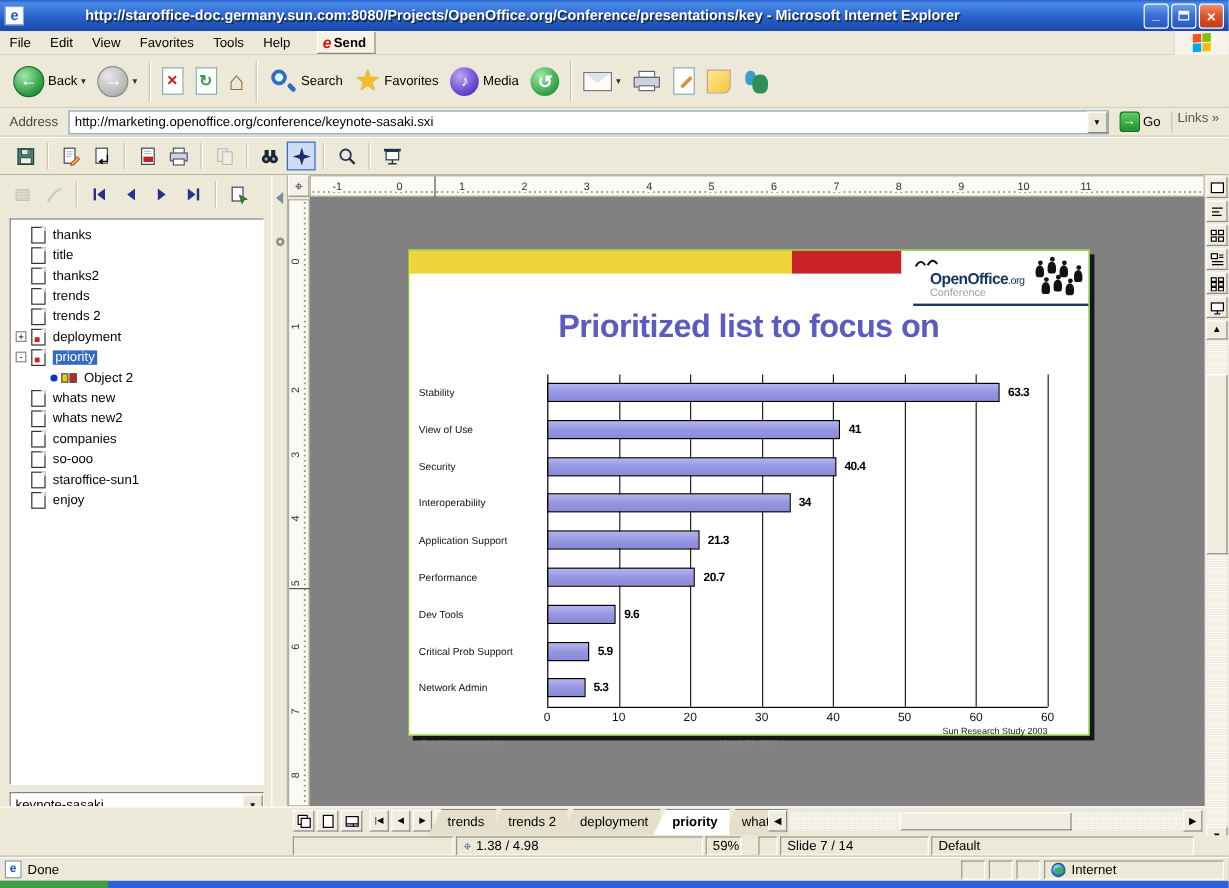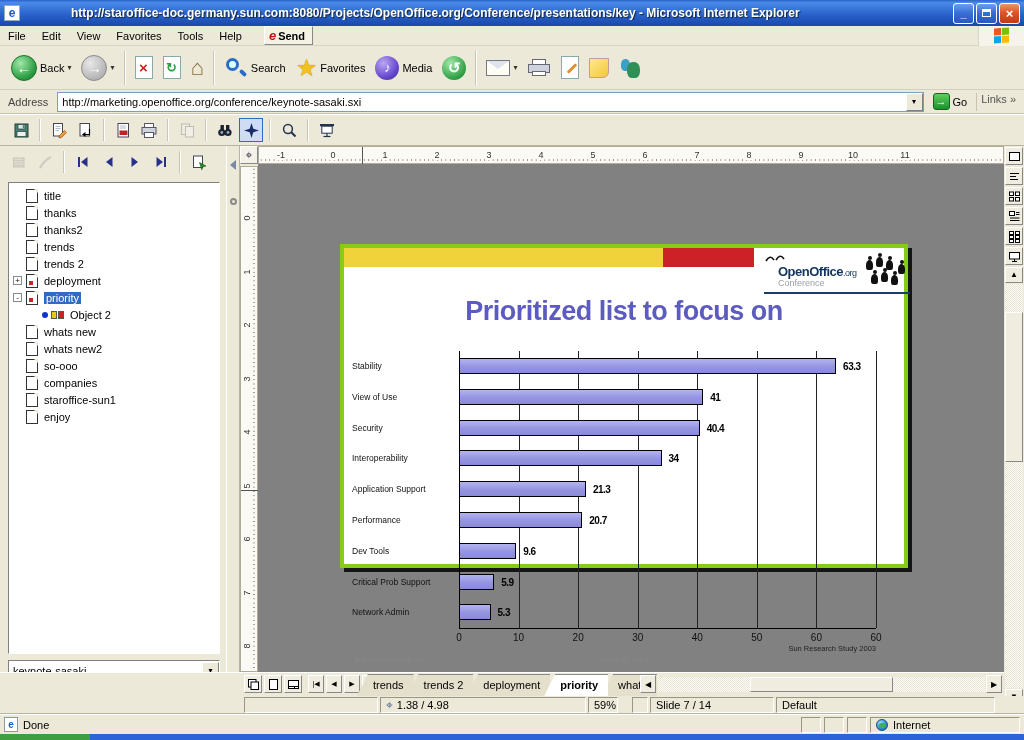"title" div.trow { order: before "thanks" -> after "thanks" }
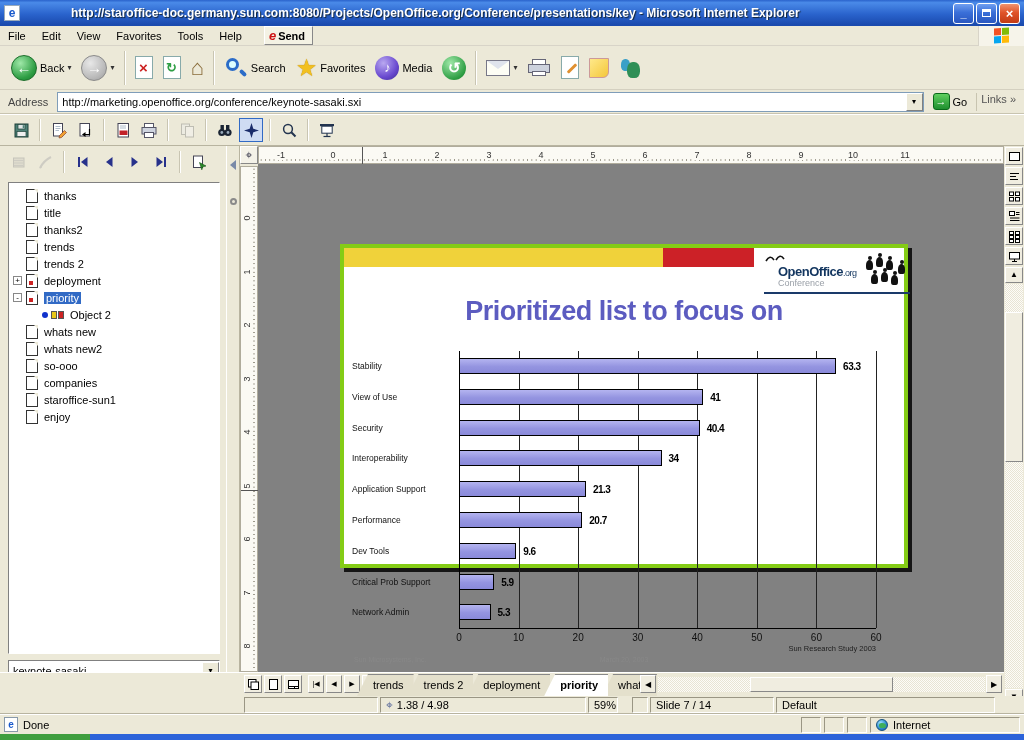"OpenOffice.org" .slide { border: 4px solid #84cc16 -> 1px solid #84cc16; height: 324px -> 405px; margin-top: 36px -> none }
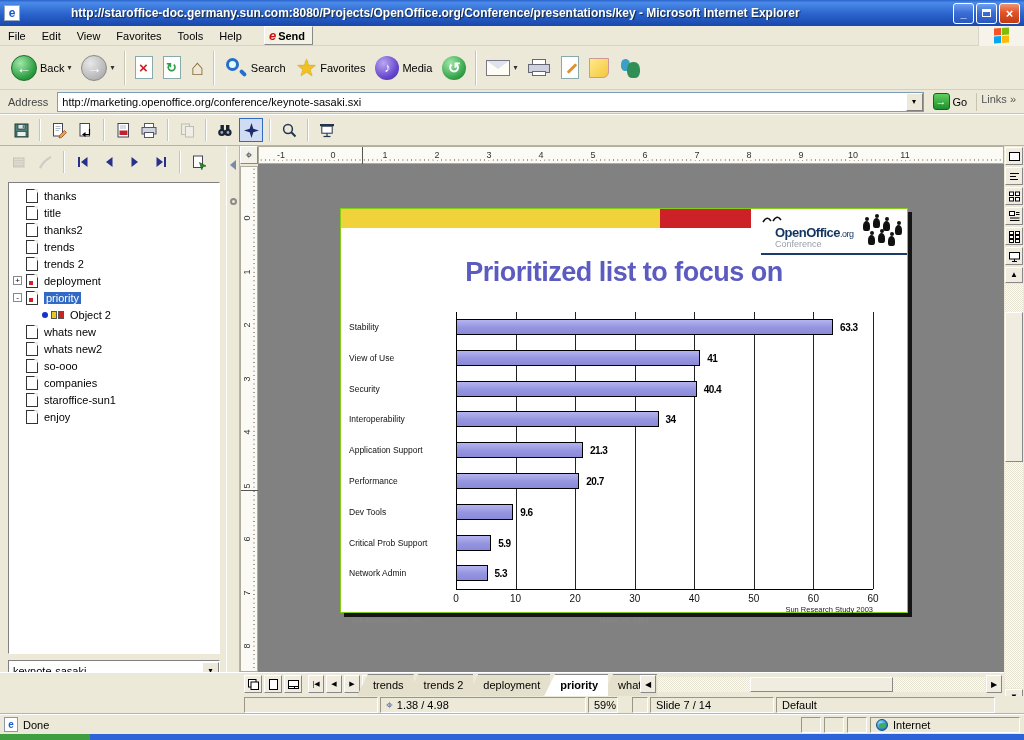"so-ooo" div.trow { order: before "companies" -> after "companies" }
